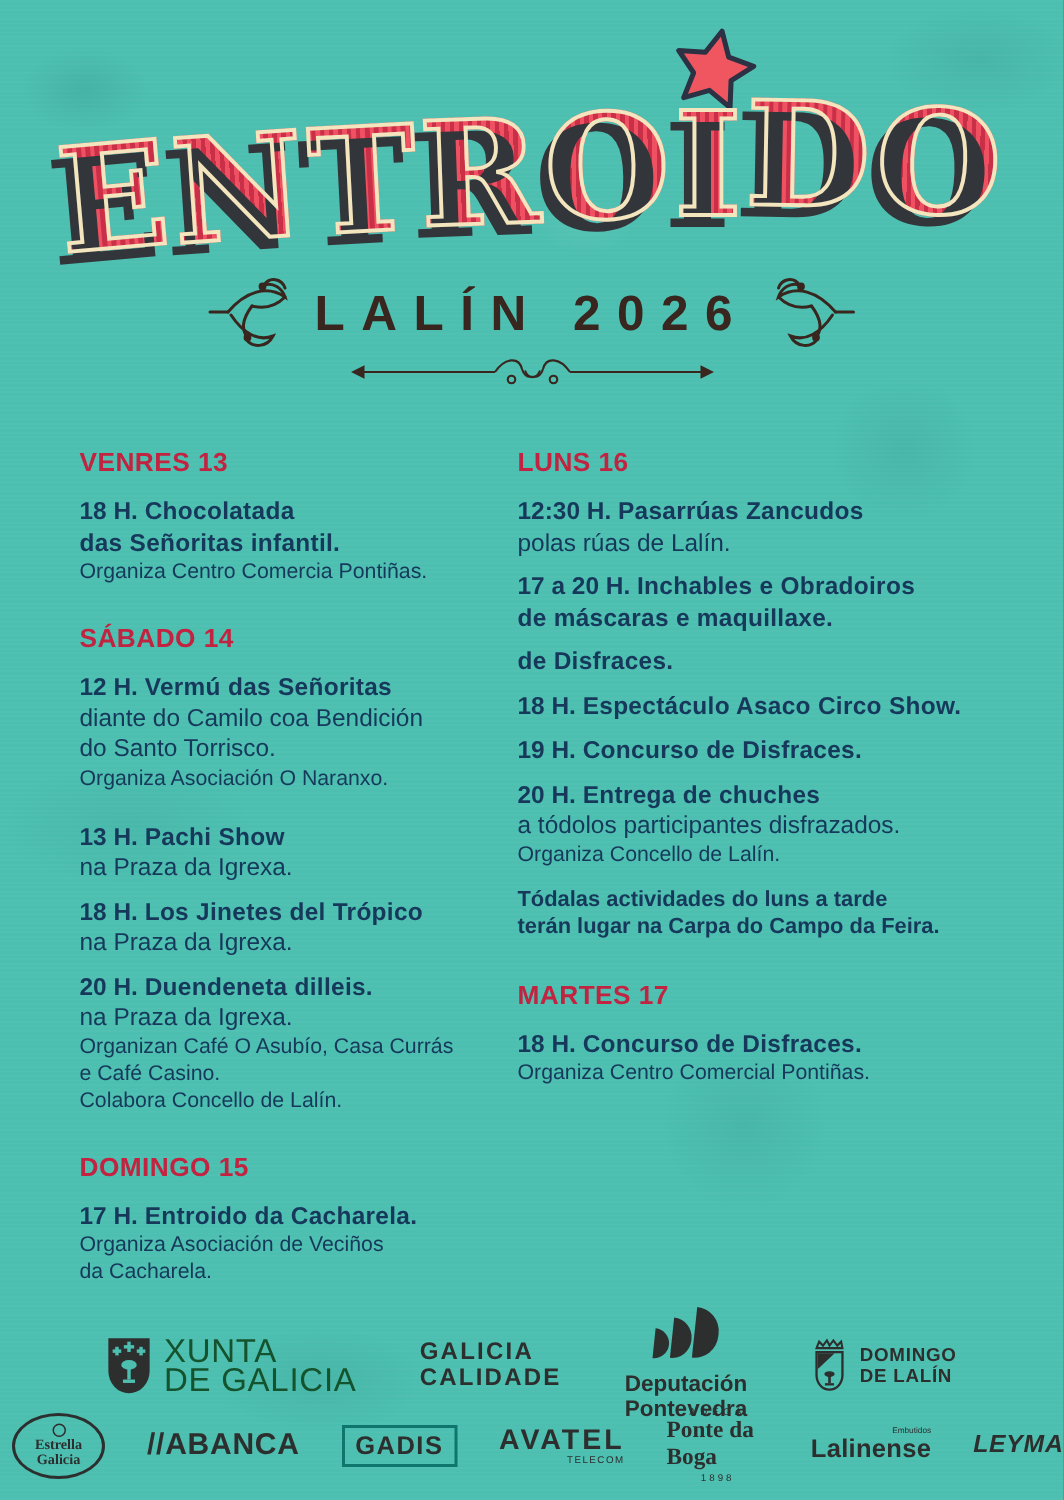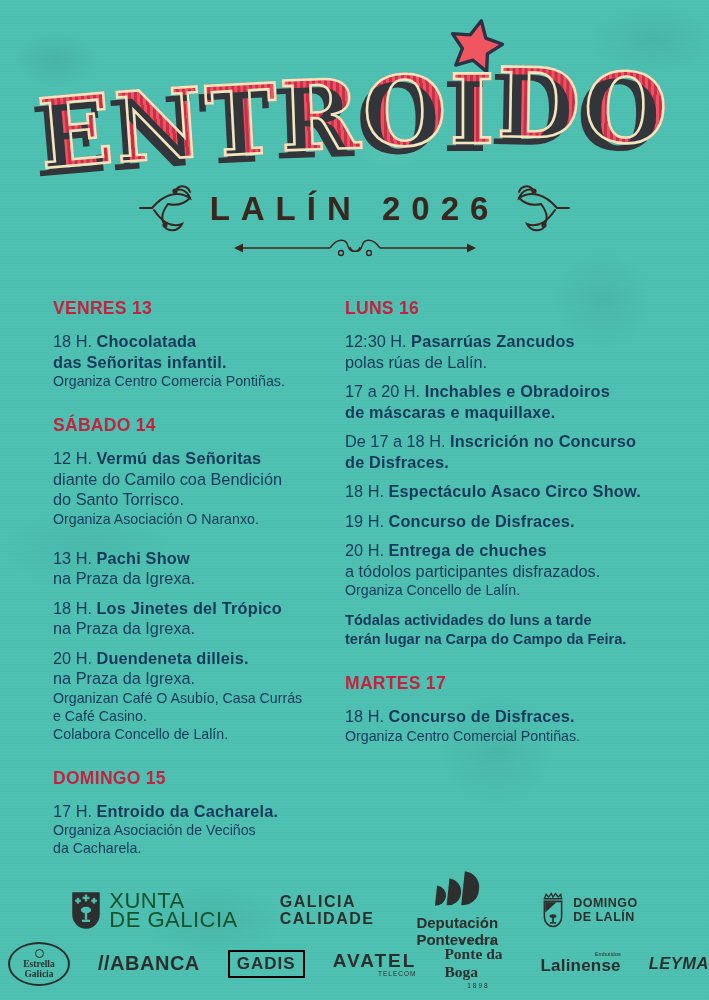"18 H." .line .time { font-weight: normal -> bold }
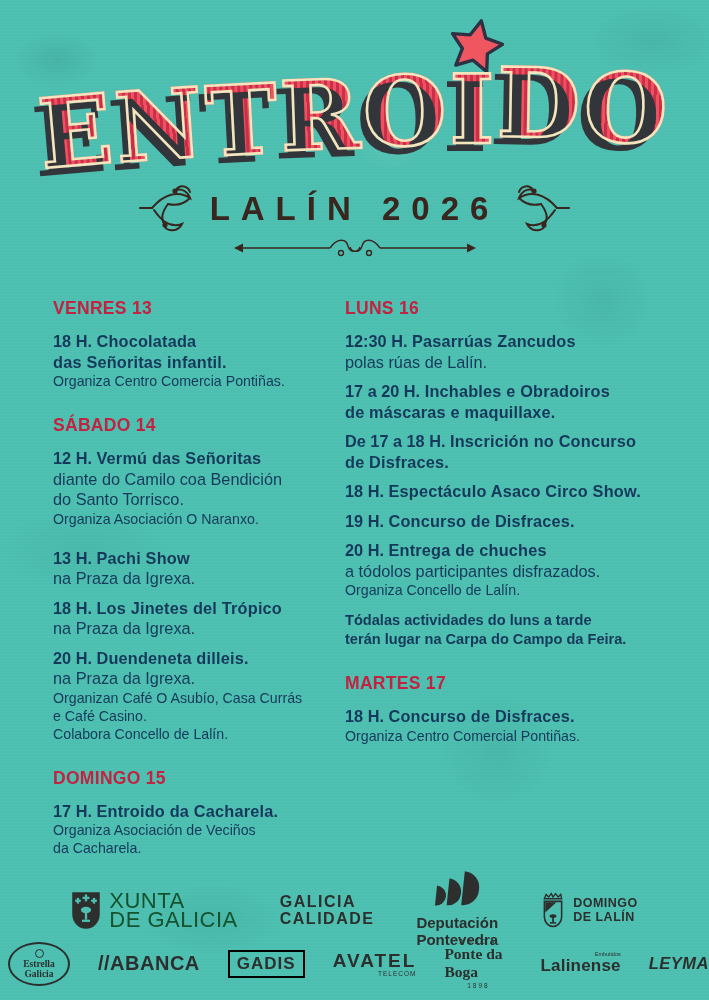"De 17 a 18 H." div.line { html: <div><span>De 17 a 18 H. </span><span>Inscrición no Concurso</span></div> -> none }
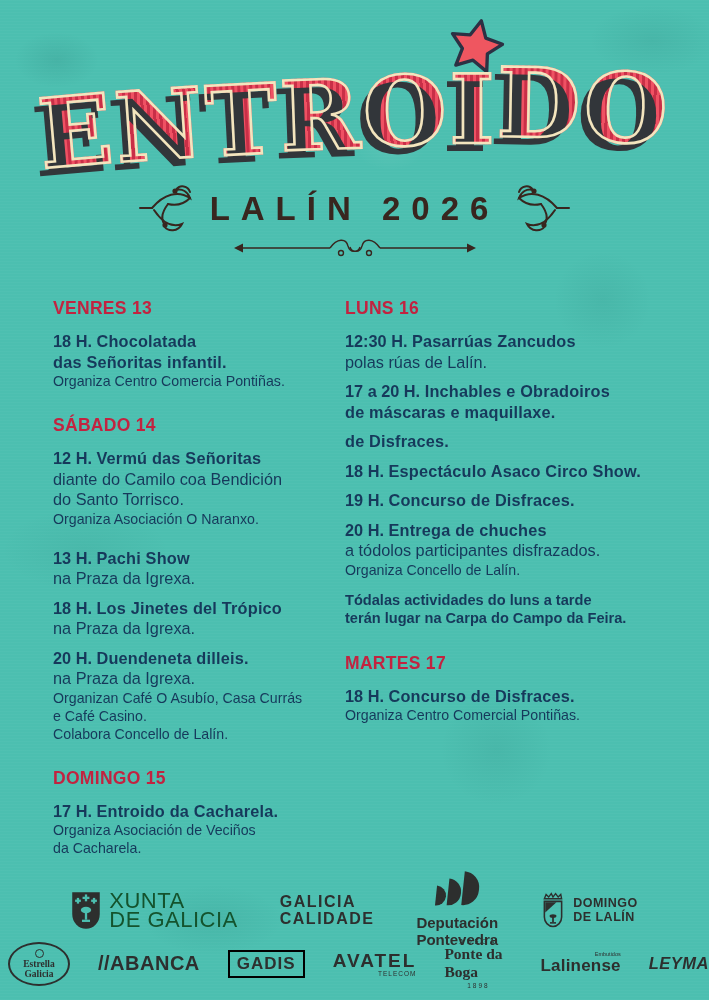"GADIS" .gadis .boxed { border: 2px solid #000000 -> 2px solid #0f766e }
